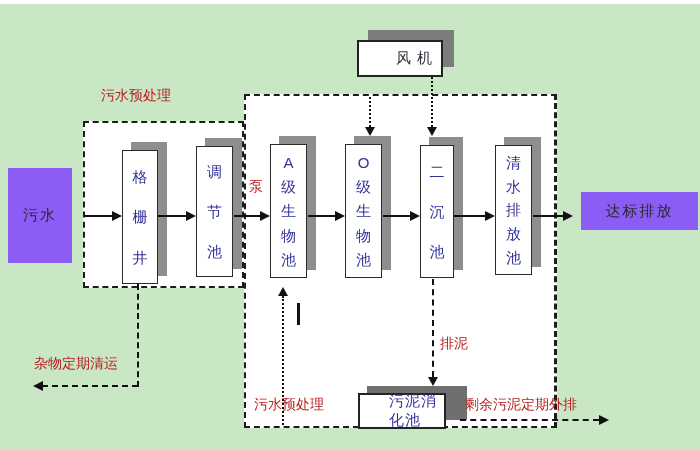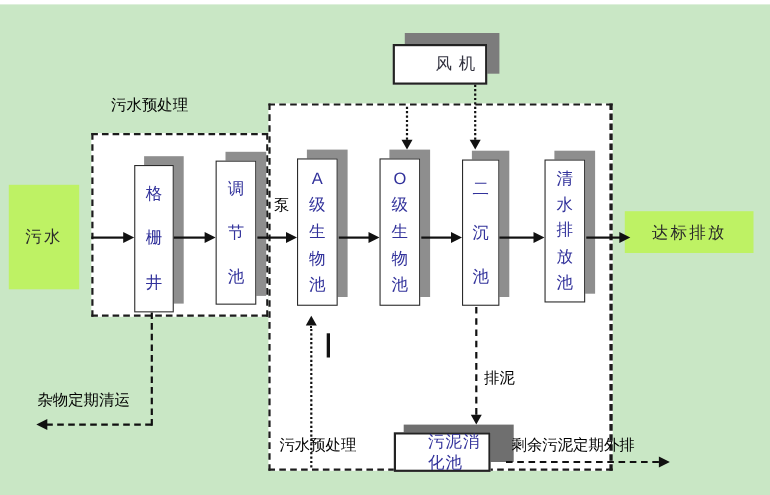"污水预处理" .lbl { color: #000000 -> #b91c1c }
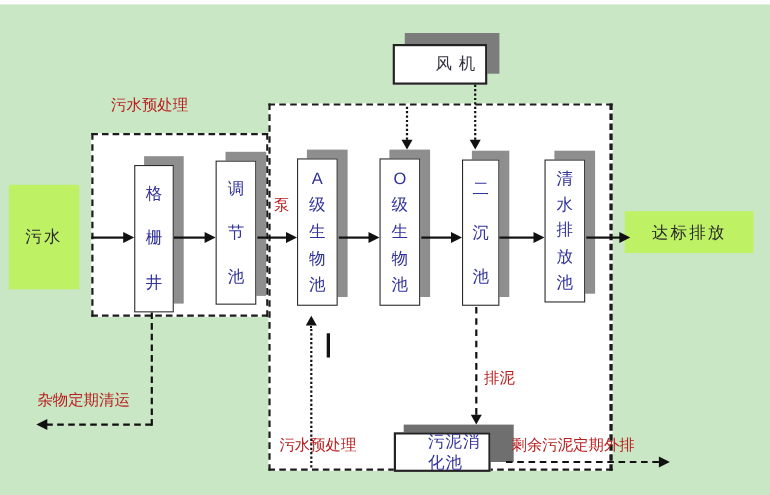"污水" .wrect { background: #bef264 -> #8b5cf6 }
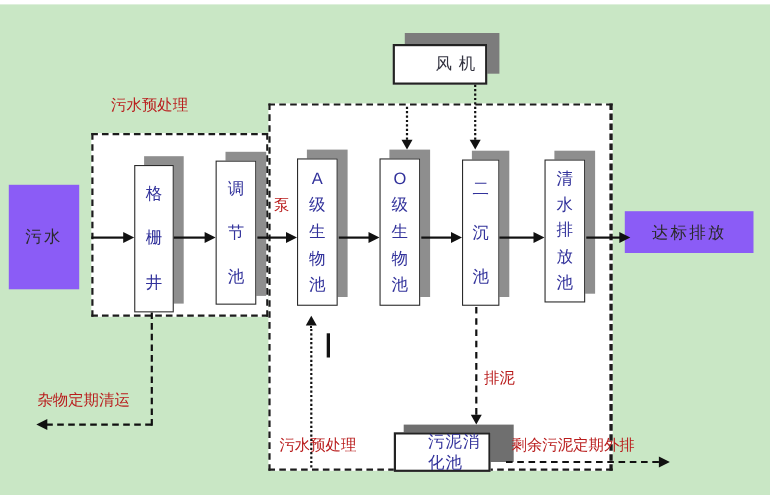"达标排放" .rect-effluent { left: 568px -> 581px }
